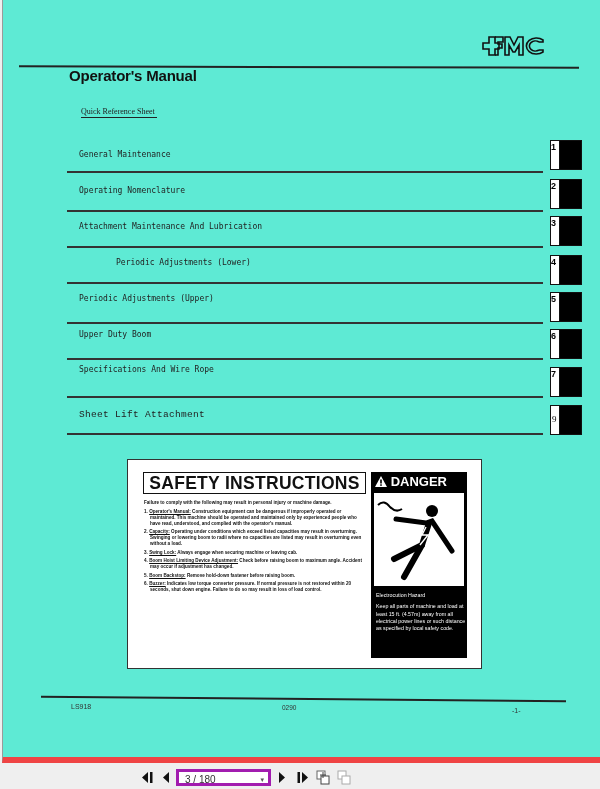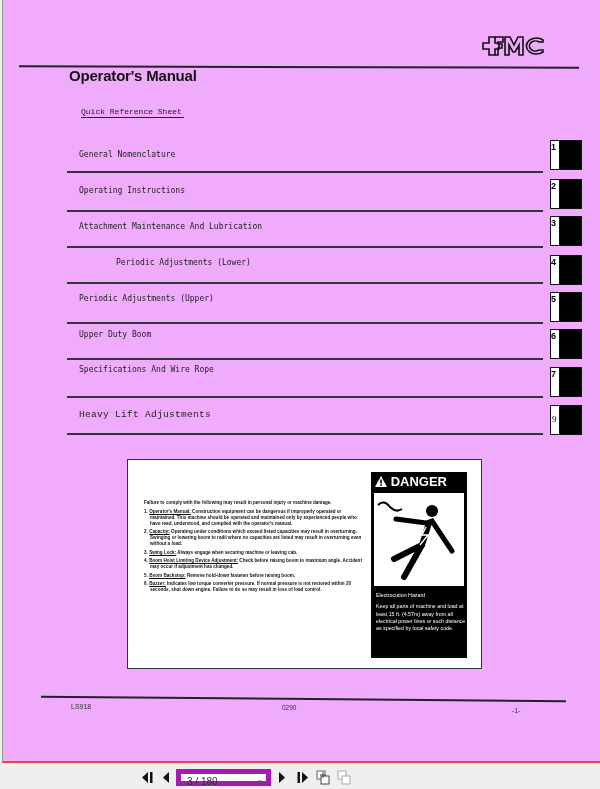"Operator's Manual" .page { background: #f0abfc -> #5eead4; border-bottom: 2px solid #ef4444 -> 6px solid #ef4444 }
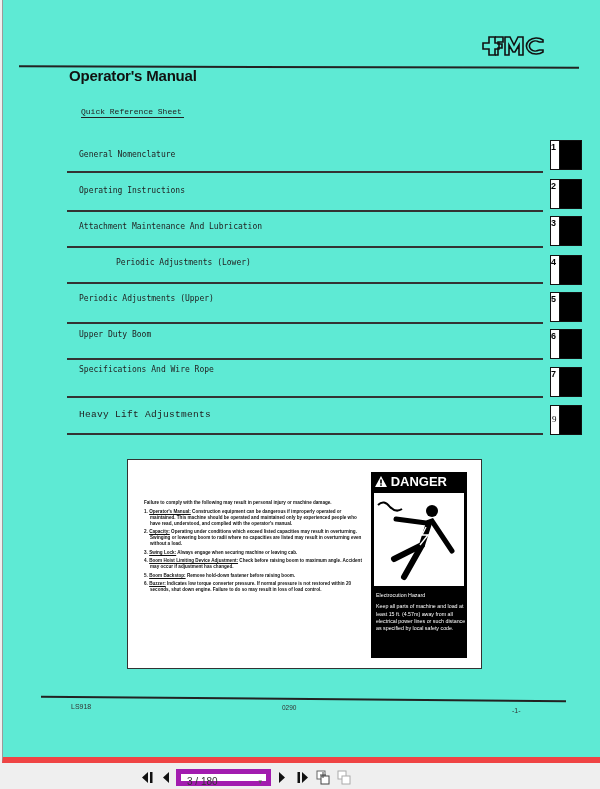"Quick Reference Sheet" .subtitle { font-family: Liberation Mono, monospace -> Liberation Serif, serif }
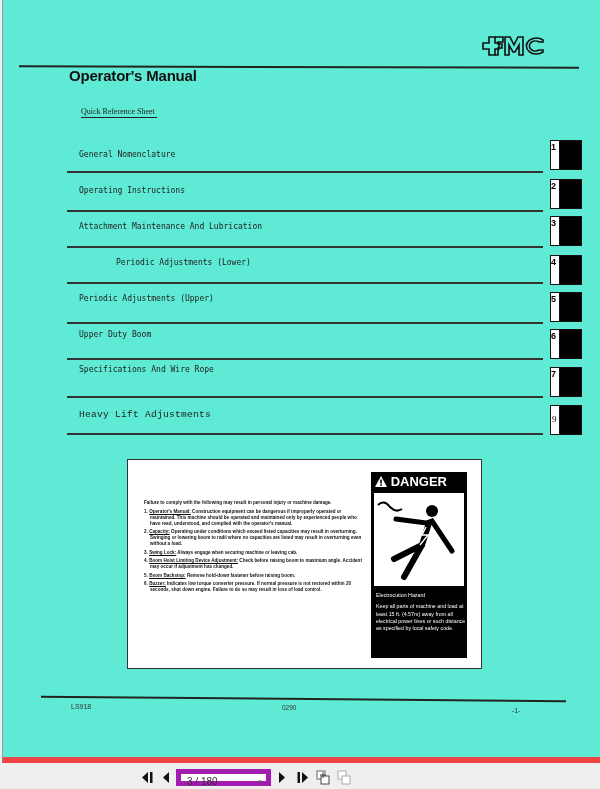"General Nomenclature" span.label { text: Nomenclature -> Maintenance }
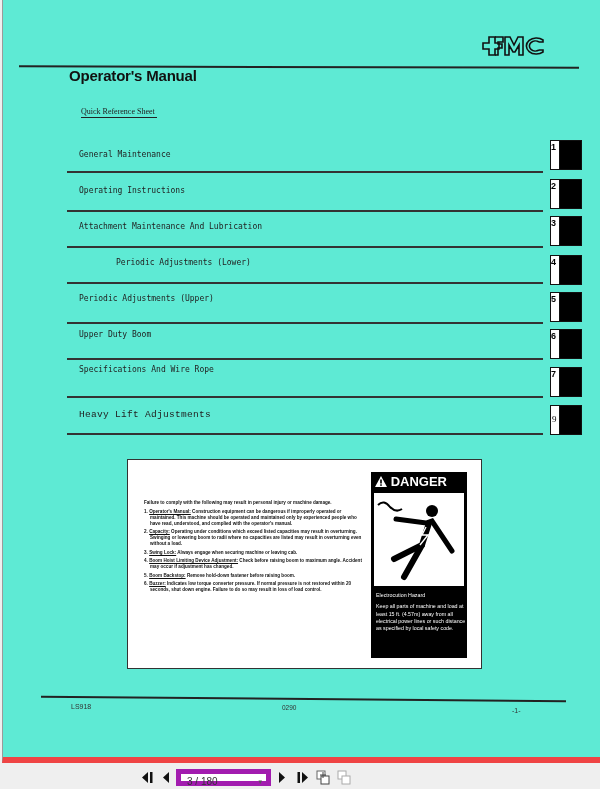"Operating Instructions" span.label { text: Instructions -> Nomenclature }
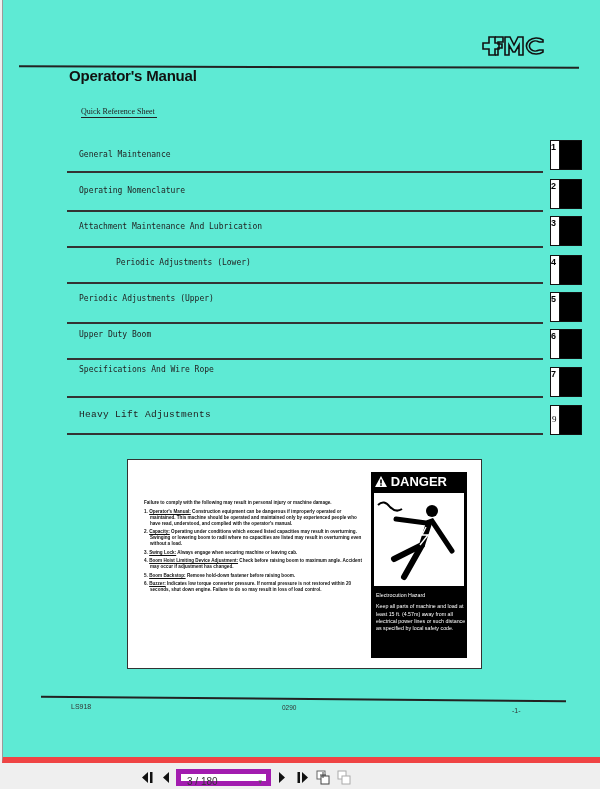"Heavy Lift Adjustments" span.label { text: Heavy Lift Adjustments -> Sheet Lift Attachment }
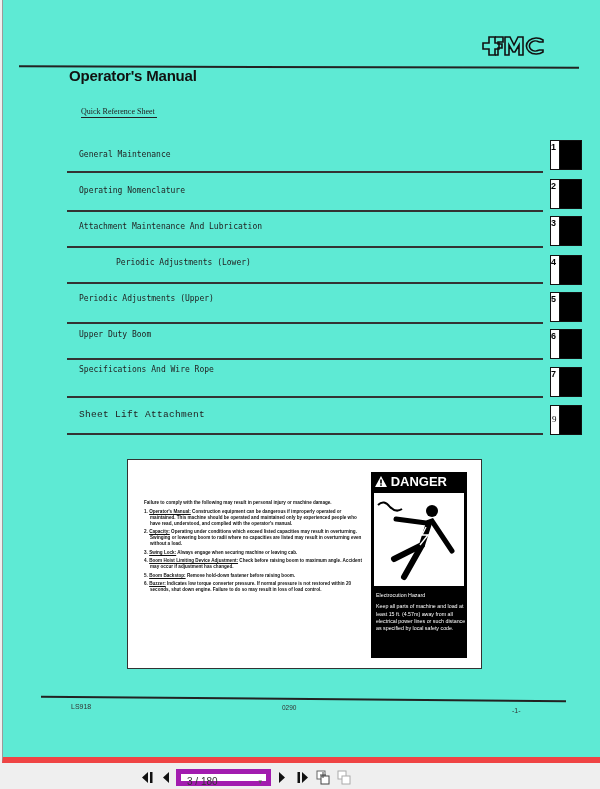"SAFETY INSTRUCTIONS" div.safety-head { html: none -> <div>SAFETY INSTRUCTIONS</div> }
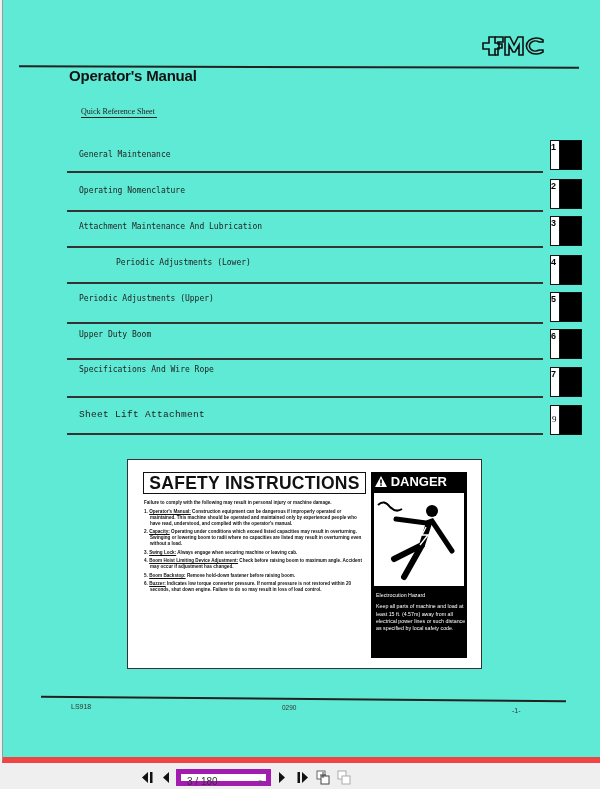"3 / 180" .page-field { border: 5px solid #a21caf -> 3px solid #a21caf }
